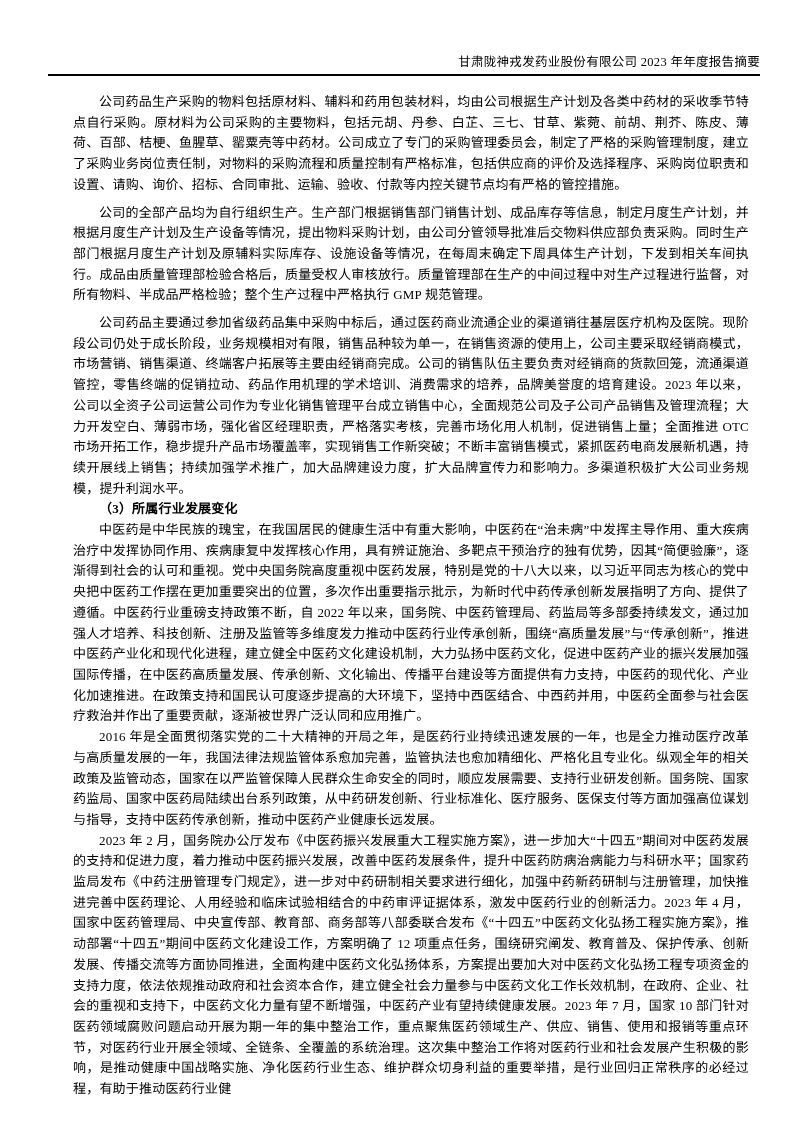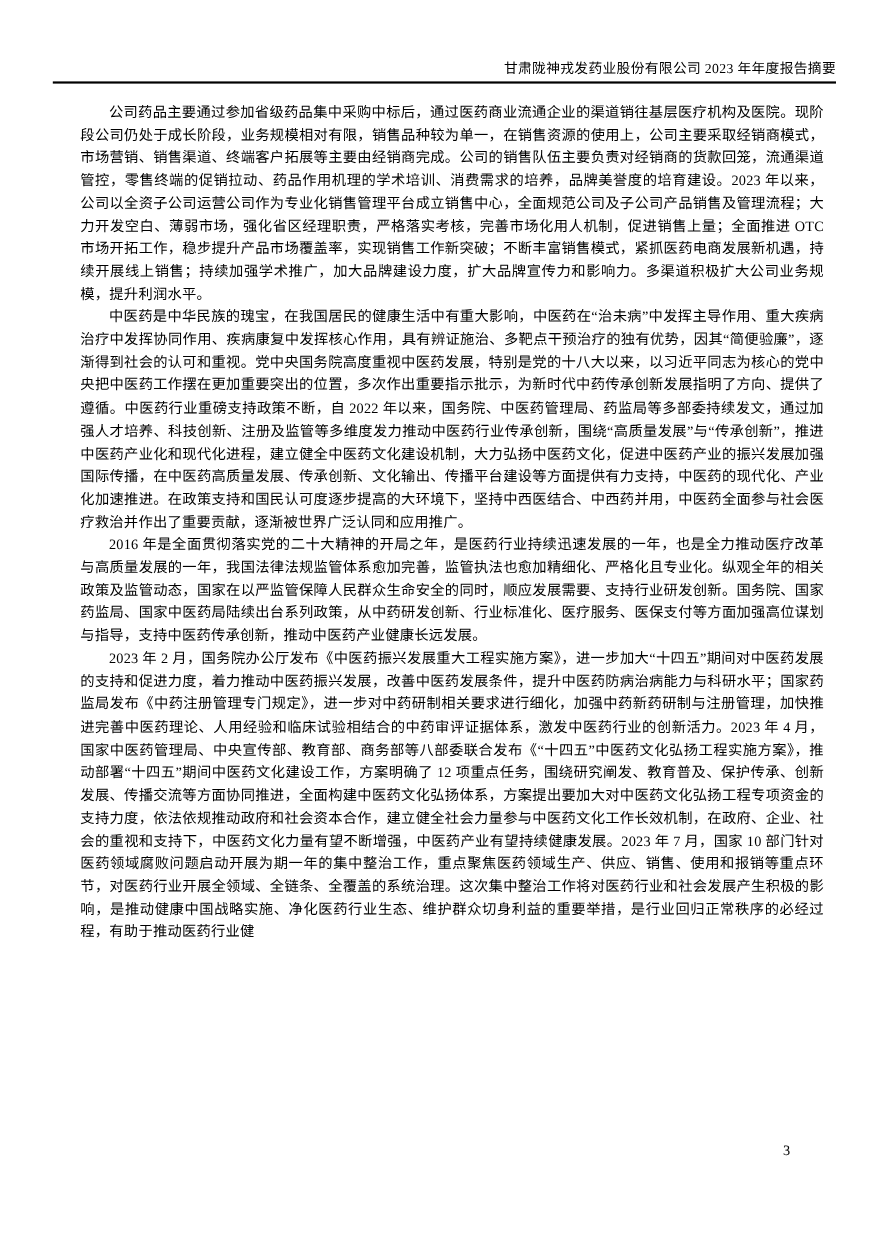"公司药品生产采购的物料包括原材料、辅料和药用包装材料，均由公司根据生产计划及各类" p.gap-after { html: none -> <p>公司药品生产采购的物料包括原材料、辅料和药用包装材料，均由公司根据生产计划及各类中药材的采收季节特点自行采购。原材料为公司采购的主要物料，包括元胡、丹参、白芷、三七、甘草、紫菀、前胡、荆芥、陈皮、薄荷、百部、桔梗、鱼腥草、罂粟壳等中药材。公司成立了专门的采购管理委员会，制定了严格的采购管理制度，建立了采购业务岗位责任制，对物料的采购流程和质量控制有严格标准，包括供应商的评价及选择程序、采购岗位职责和设置、请购、询价、招标、合同审批、运输、验收、付款等内控关键节点均有严格的管控措施。</p> }
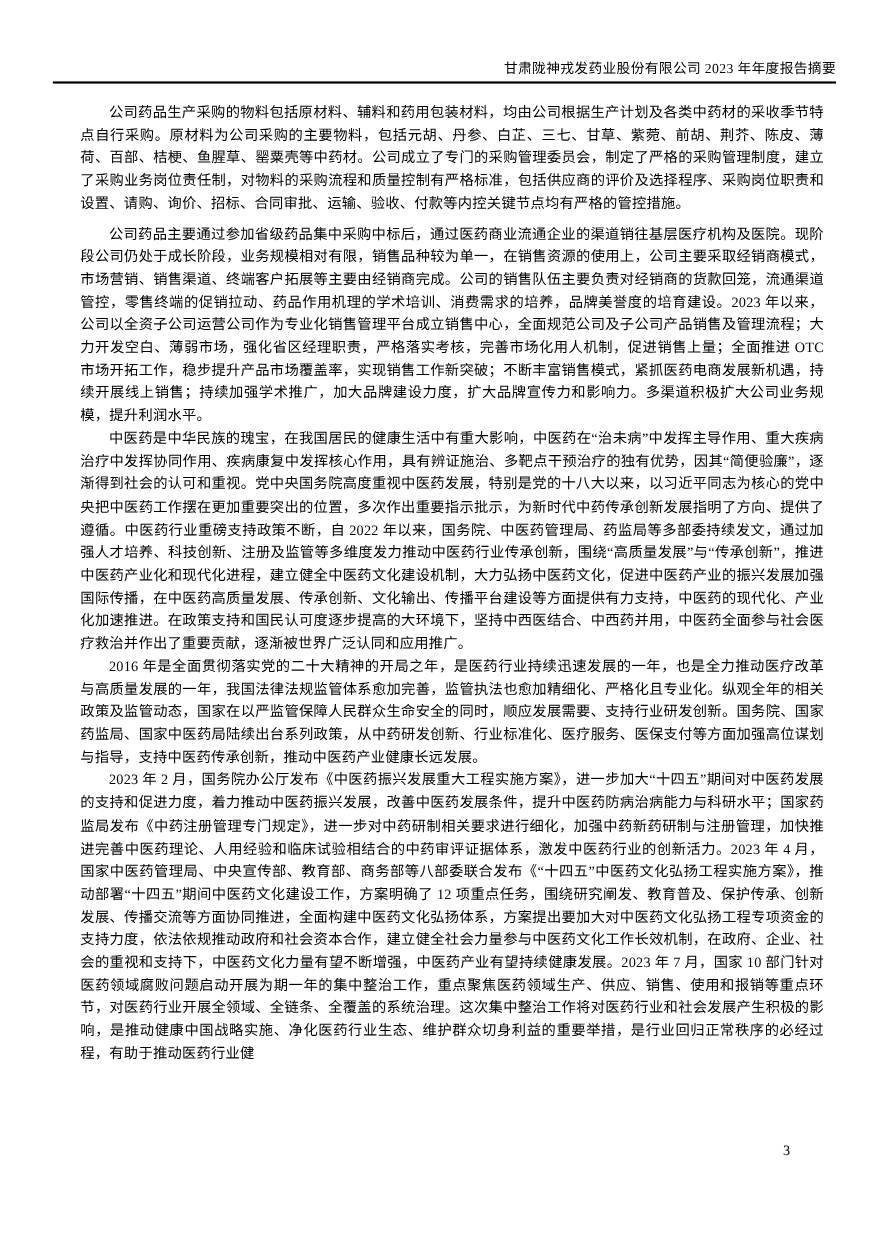"公司的全部产品均为自行组织生产。生产部门根据销售部门销售计划、成品库存等信息，制" p.gap-after { html: none -> <p>公司的全部产品均为自行组织生产。生产部门根据销售部门销售计划、成品库存等信息，制定月度生产计划，并根据月度生产计划及生产设备等情况，提出物料采购计划，由公司分管领导批准后交物料供应部负责采购。同时生产部门根据月度生产计划及原辅料实际库存、设施设备等情况，在每周末确定下周具体生产计划，下发到相关车间执行。成品由质量管理部检验合格后，质量受权人审核放行。质量管理部在生产的中间过程中对生产过程进行监督，对所有物料、半成品严格检验；整个生产过程中严格执行 GMP 规范管理。</p> }
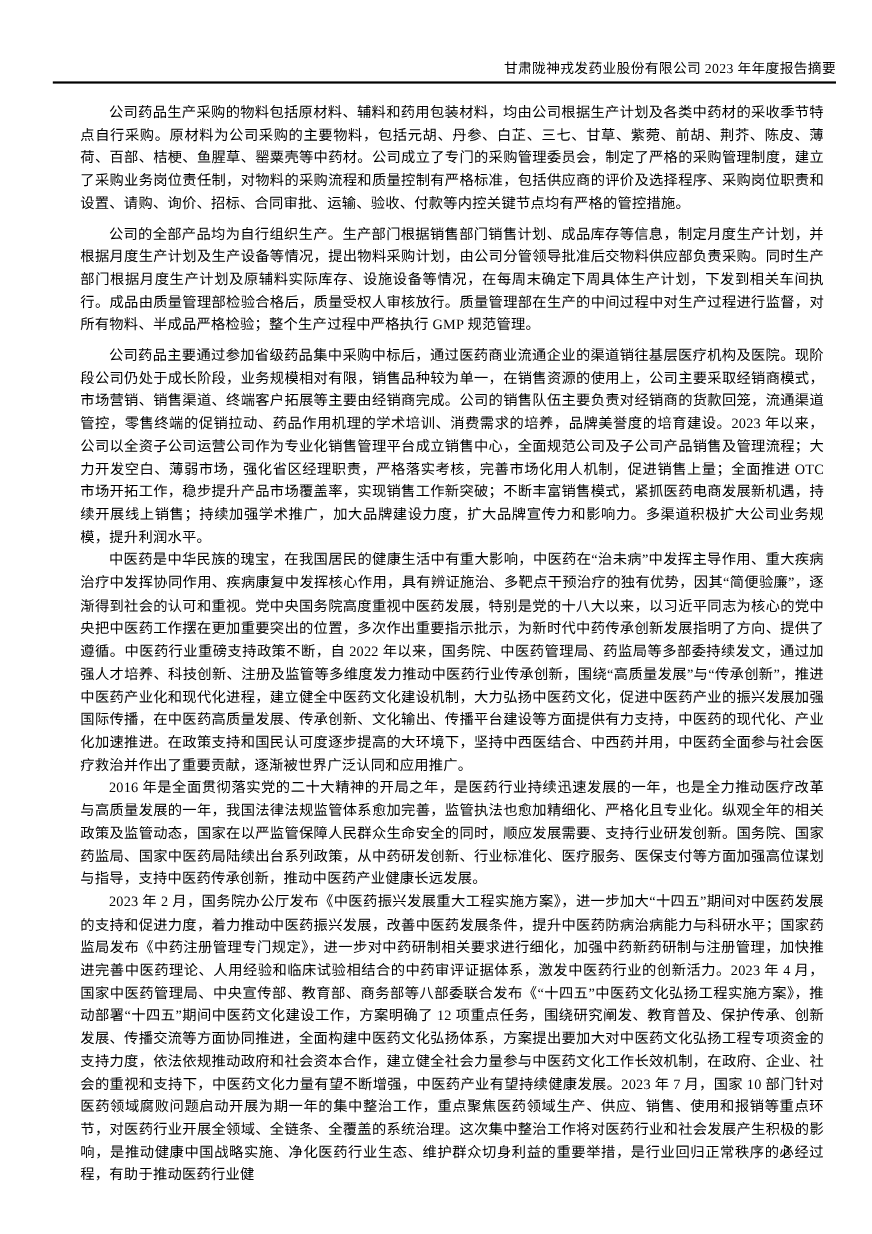"（3）所属行业发展变化" p.section-heading { html: none -> <p>（3）所属行业发展变化</p> }
